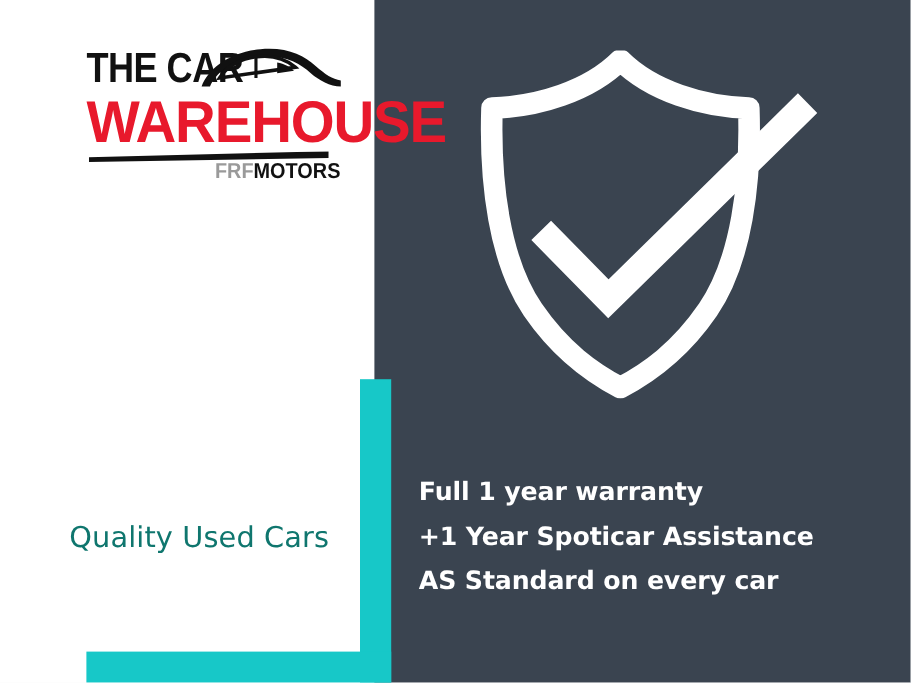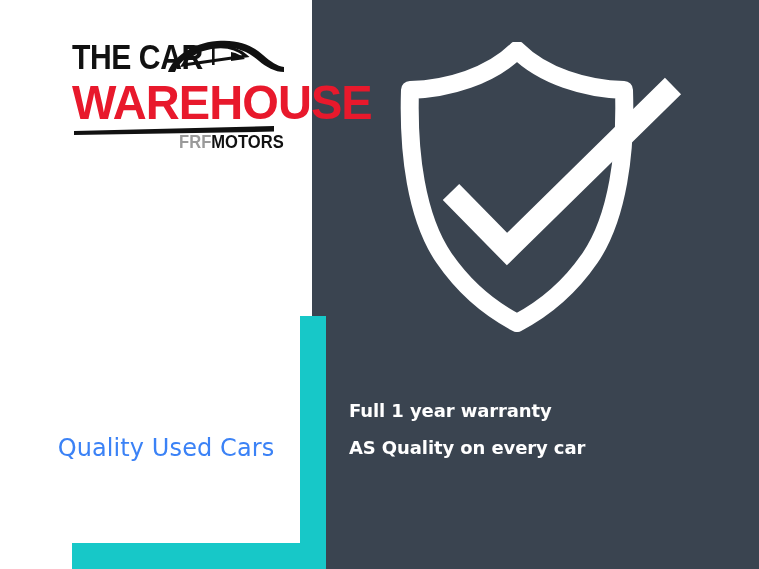"Full 1 year warranty" .headline { font-size: 18px -> 21px }
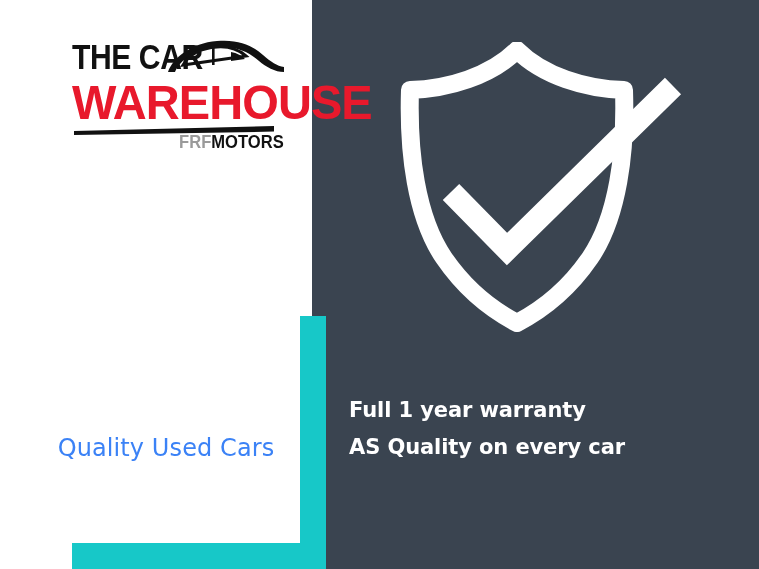"Quality Used Cars" .tagline { color: #3b82f6 -> #0f766e }
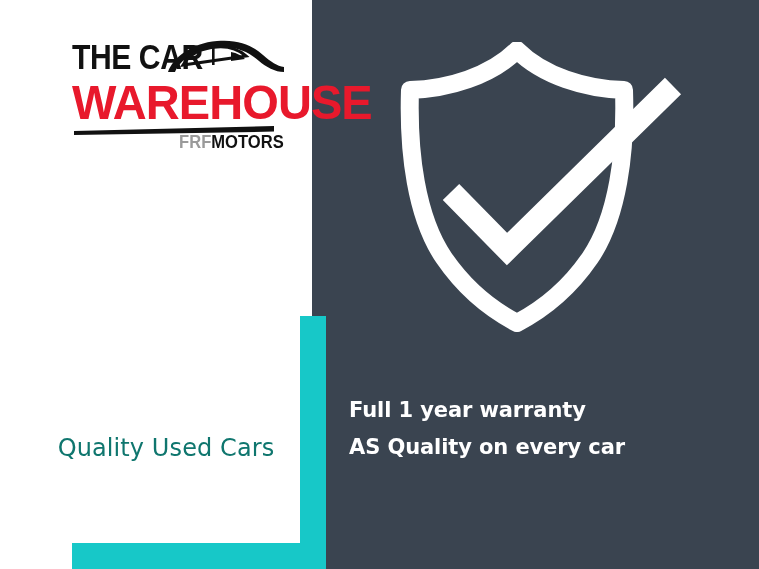"+1 Year Spoticar Assistance" div { html: none -> <div>+1 Year Spoticar Assistance</div> }
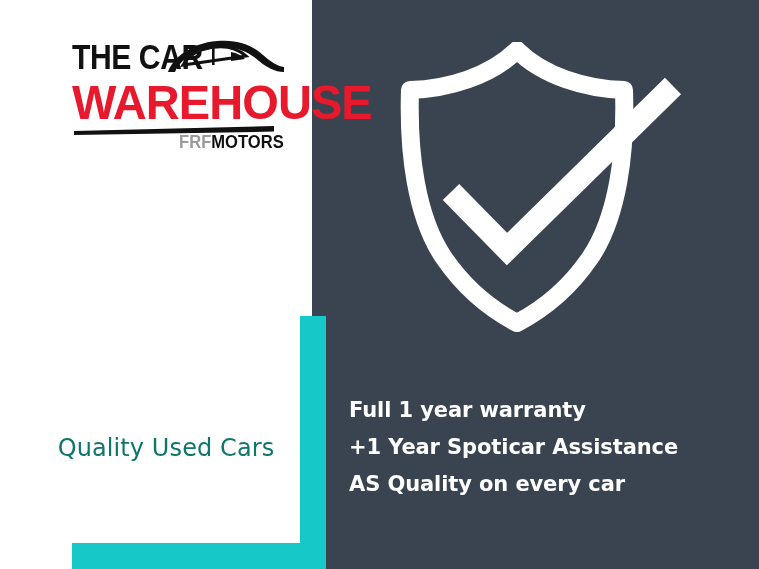"AS Quality on every car" div { text: Quality -> Standard }
